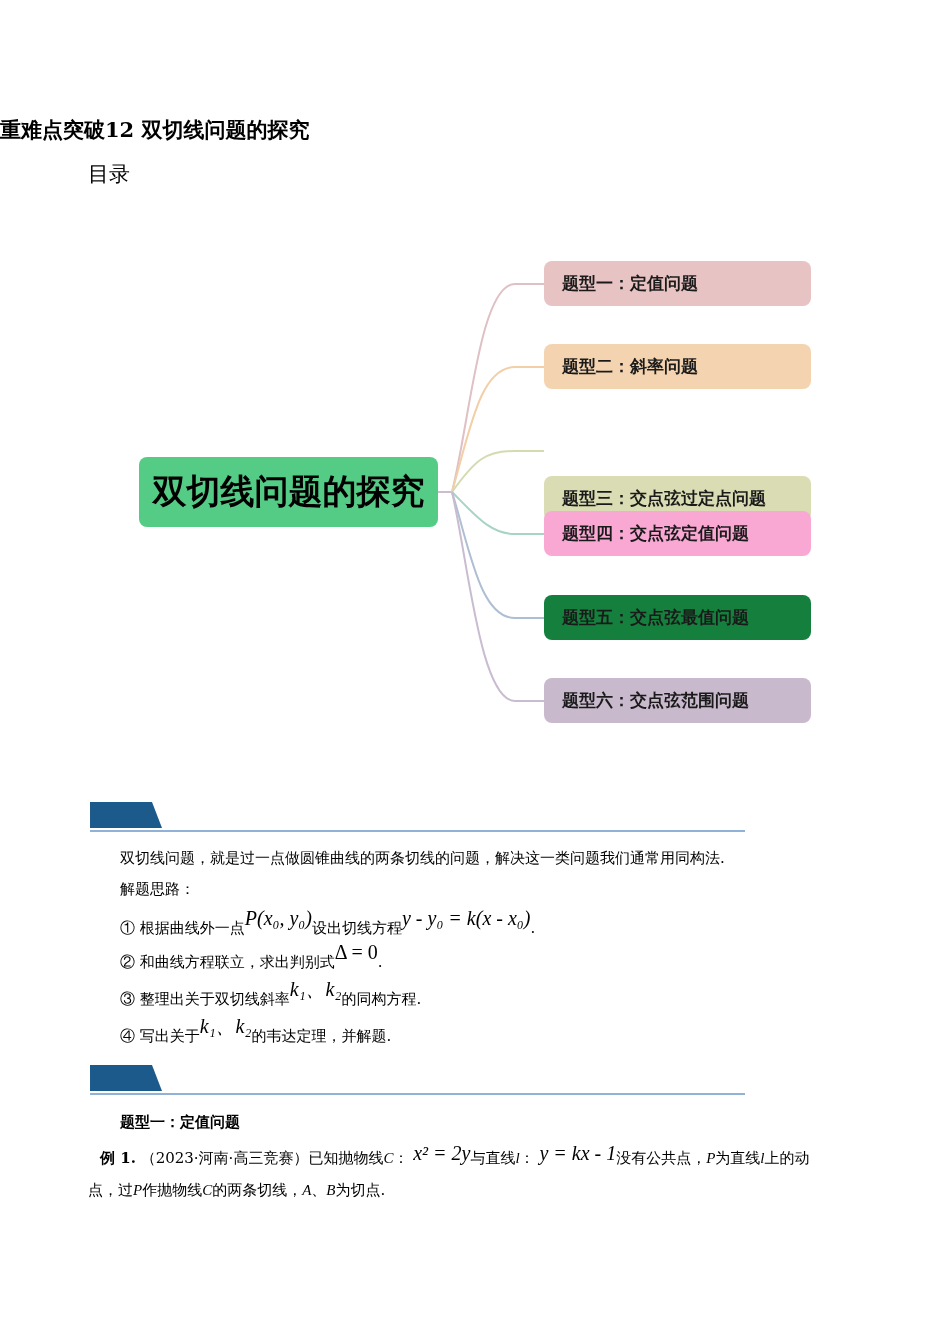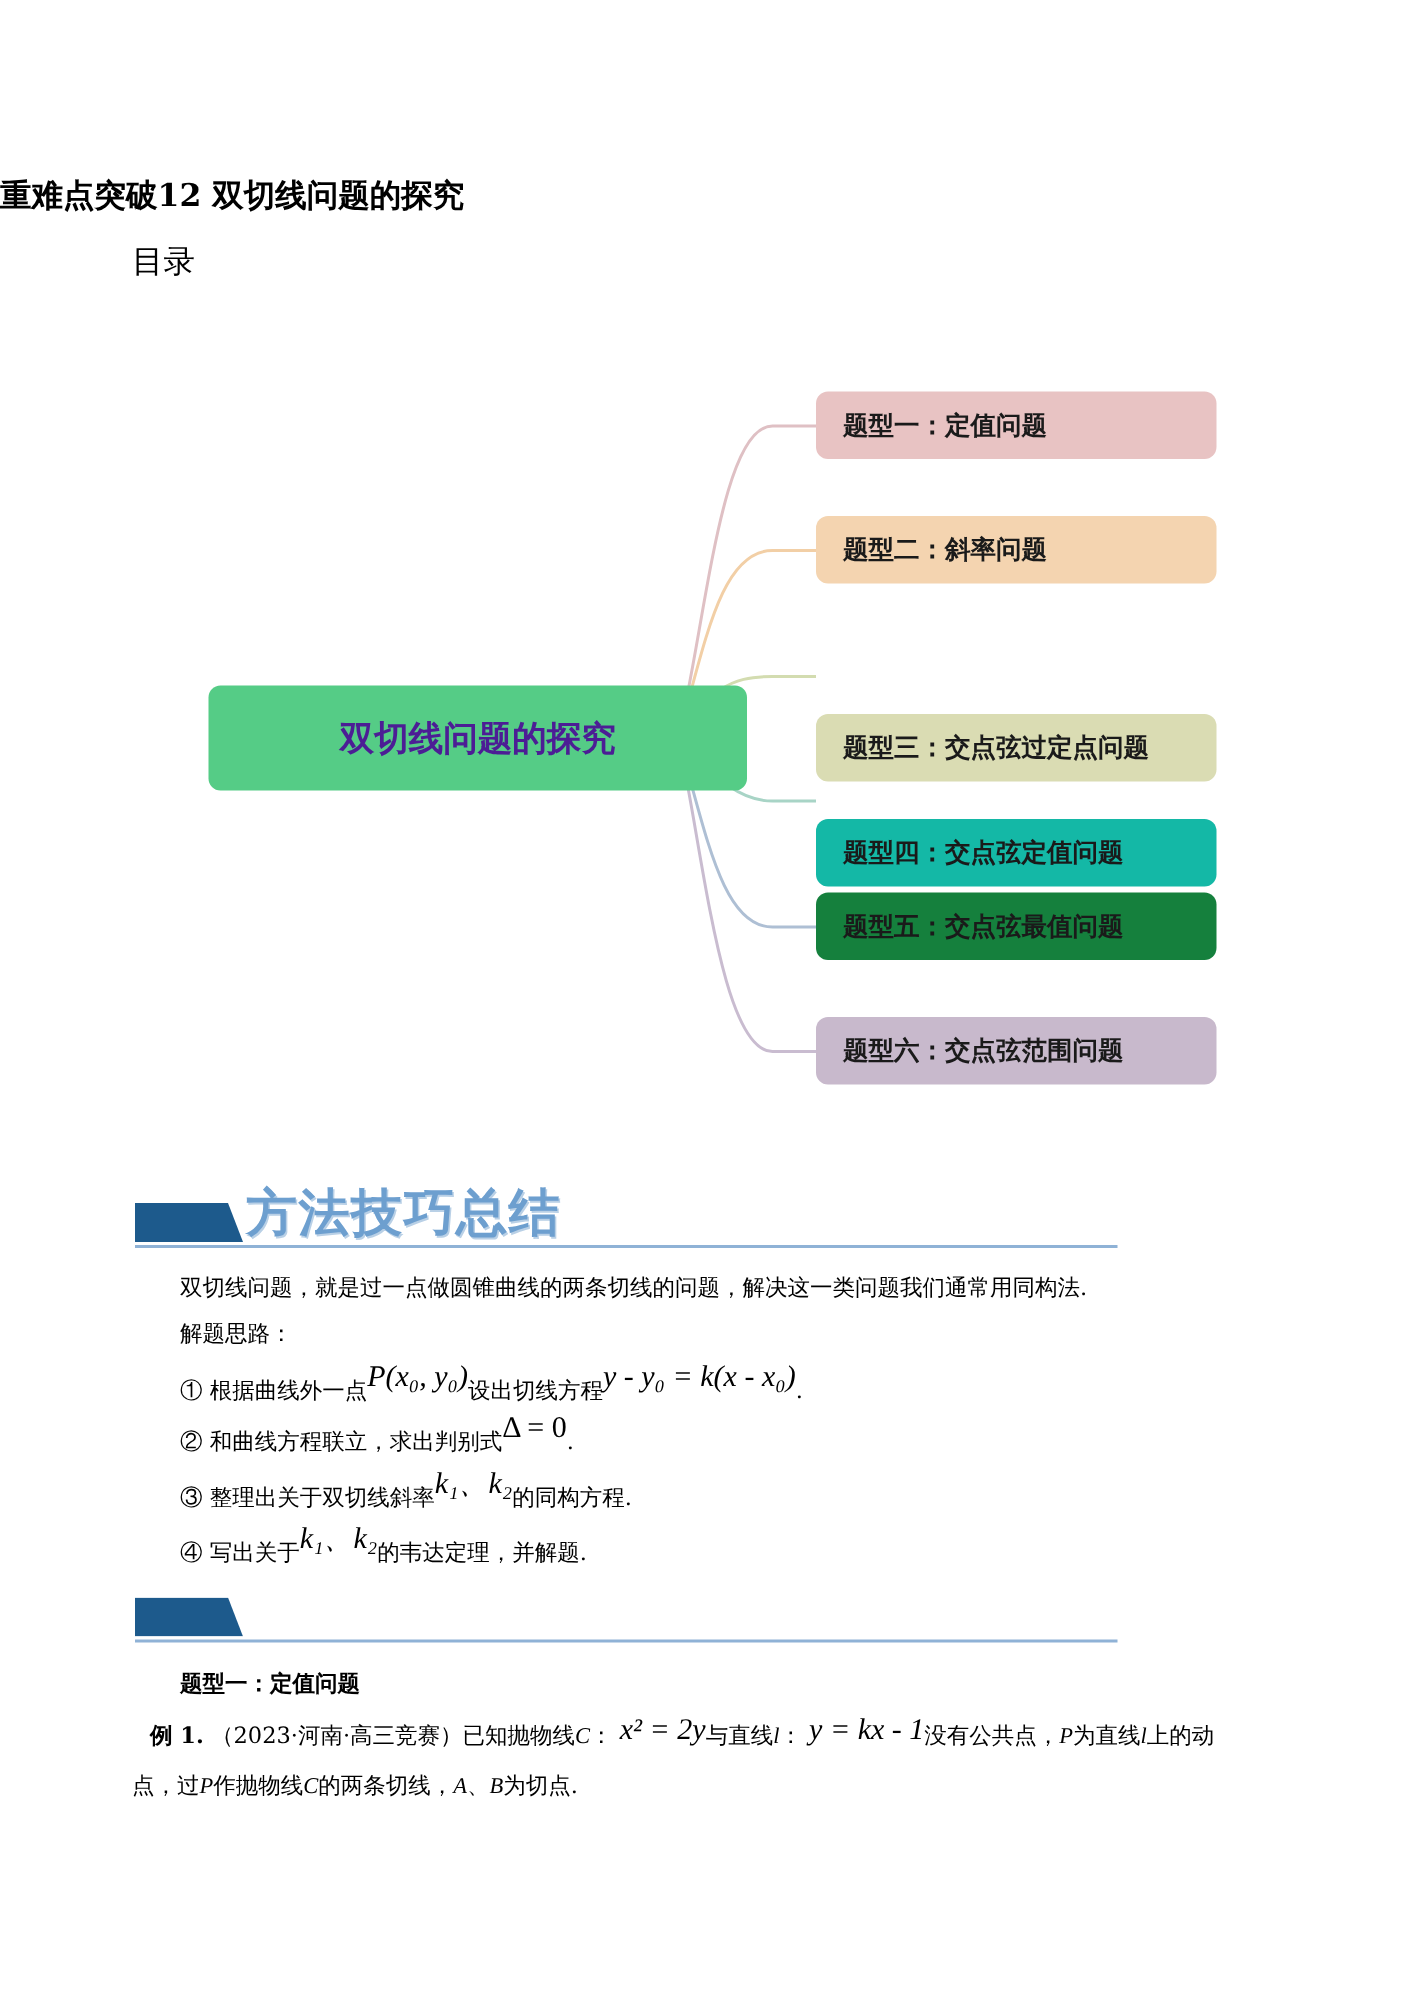"双切线问题的探究" .root { color: #4c1d95 -> #000000; font-size: 23px -> 34px; width: 359px -> 299px }
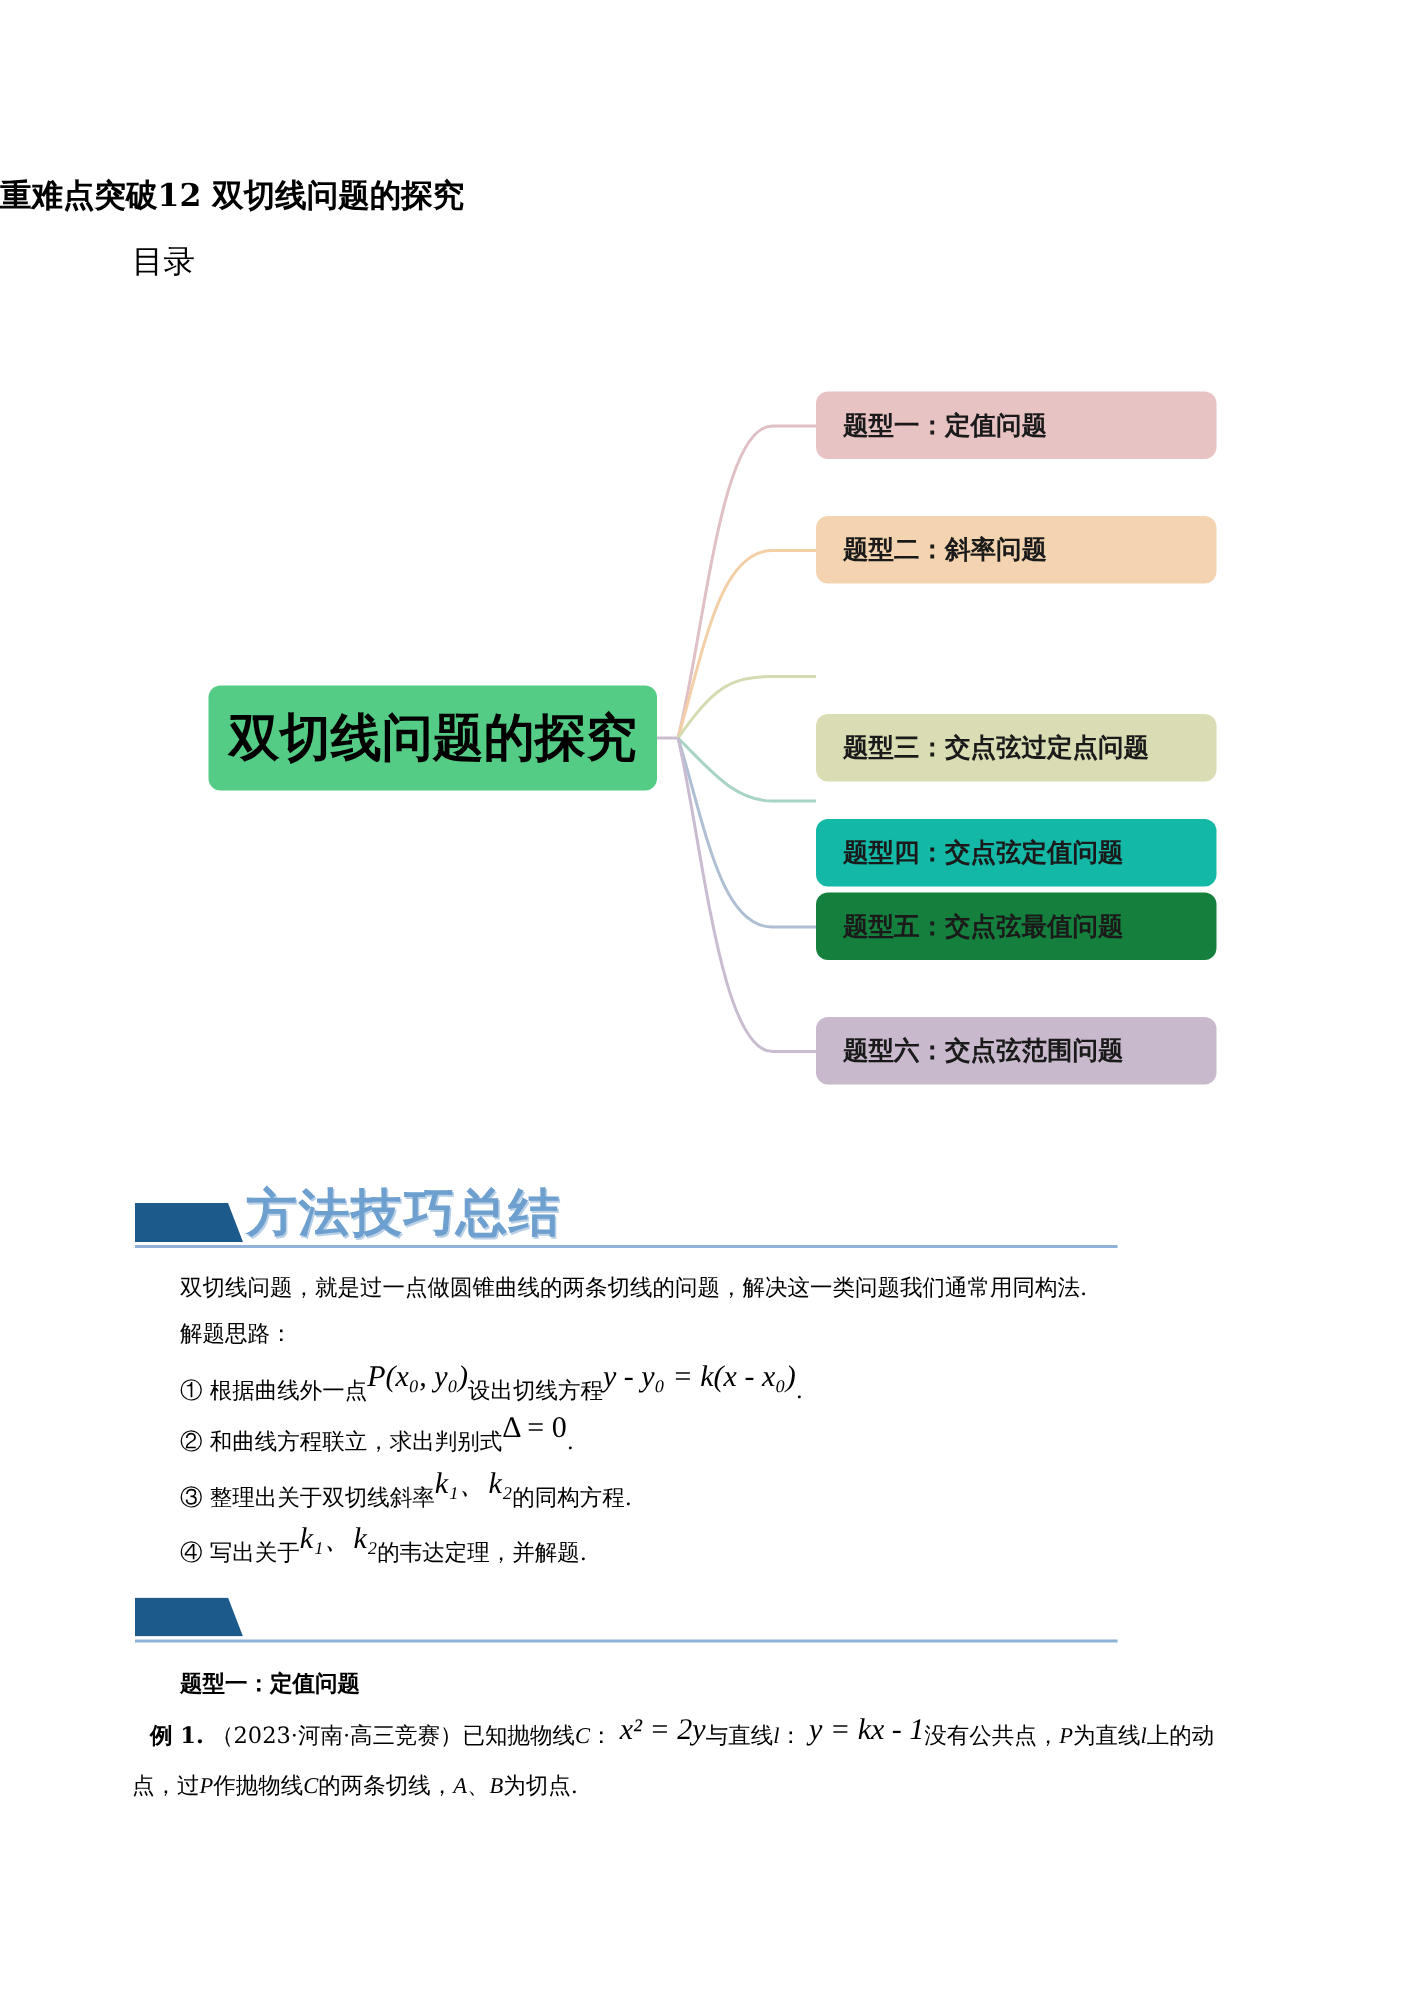"题型四：交点弦定值问题" div.abs { background: #14b8a6 -> #f9a8d4; margin-top: 35px -> none }
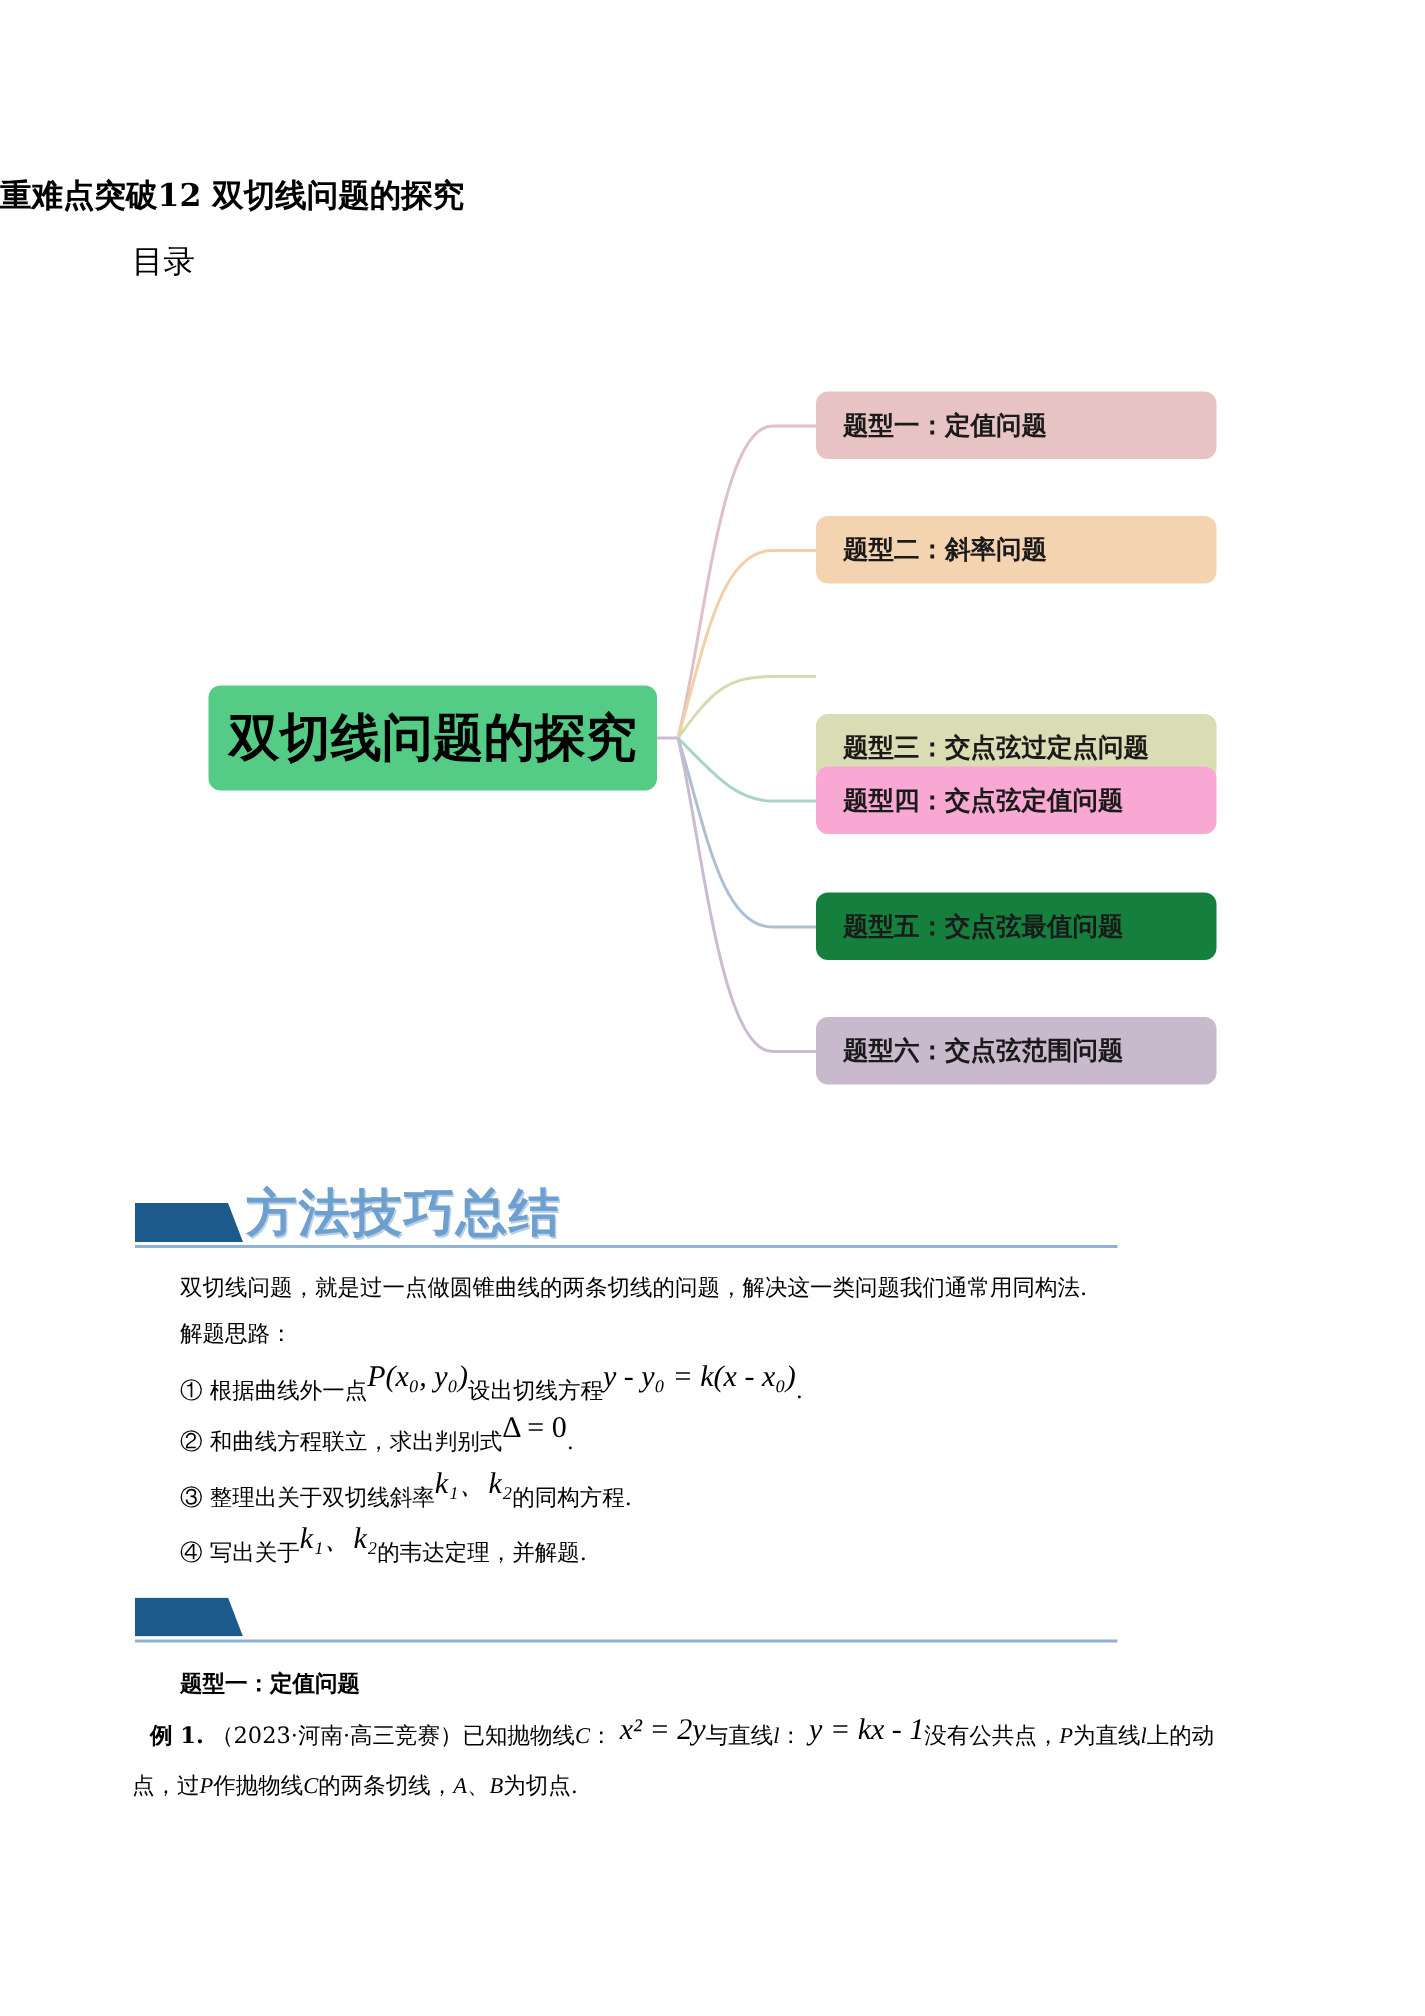"方法技巧总结" div.txt { html: <div>方法技巧总结</div> -> none }
